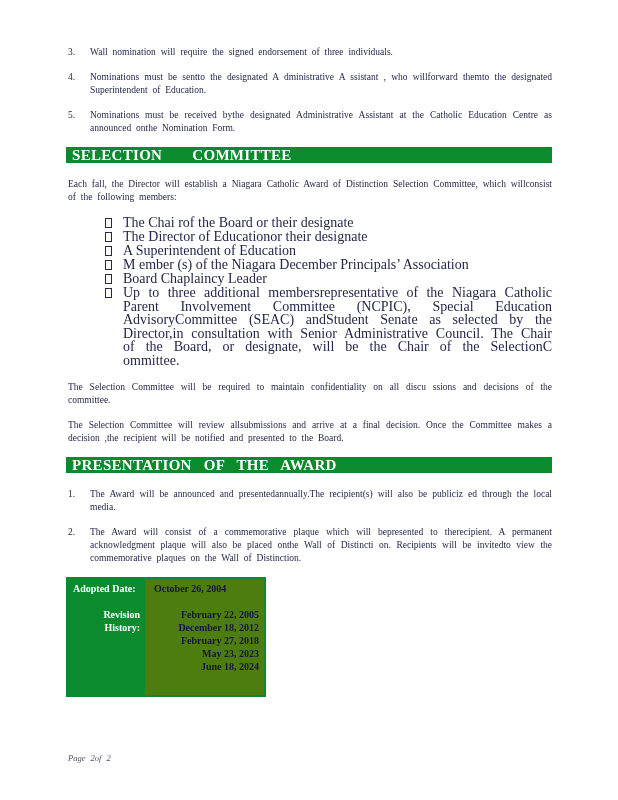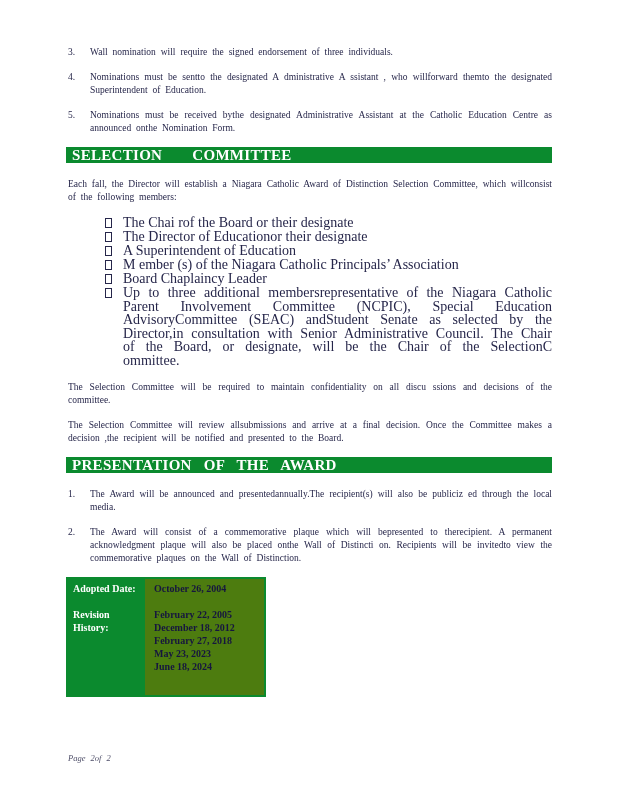"M ember (s) of the" span.txt { text: Catholic -> December }
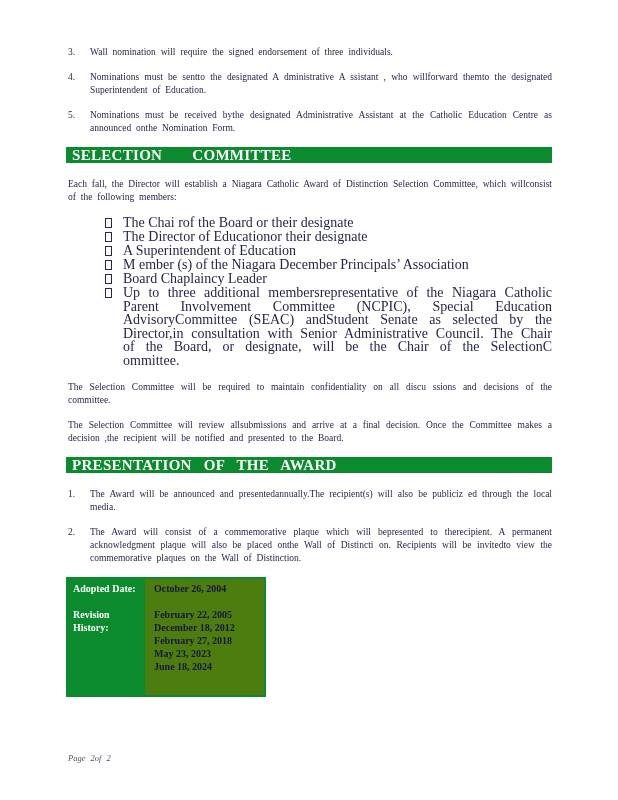"Revision History:" .adoption-table tr.row2 td { text-align: none -> right }
